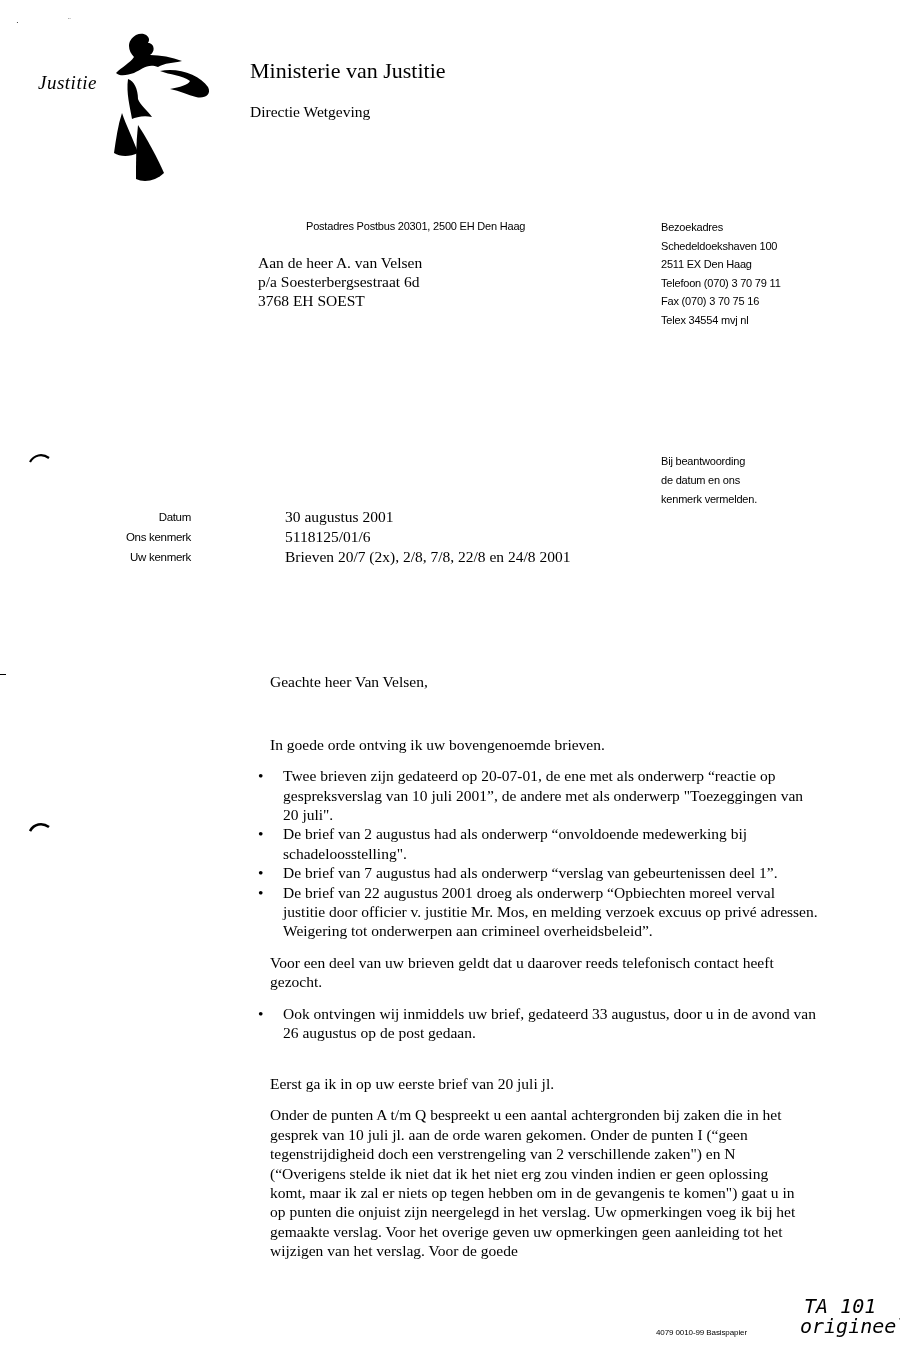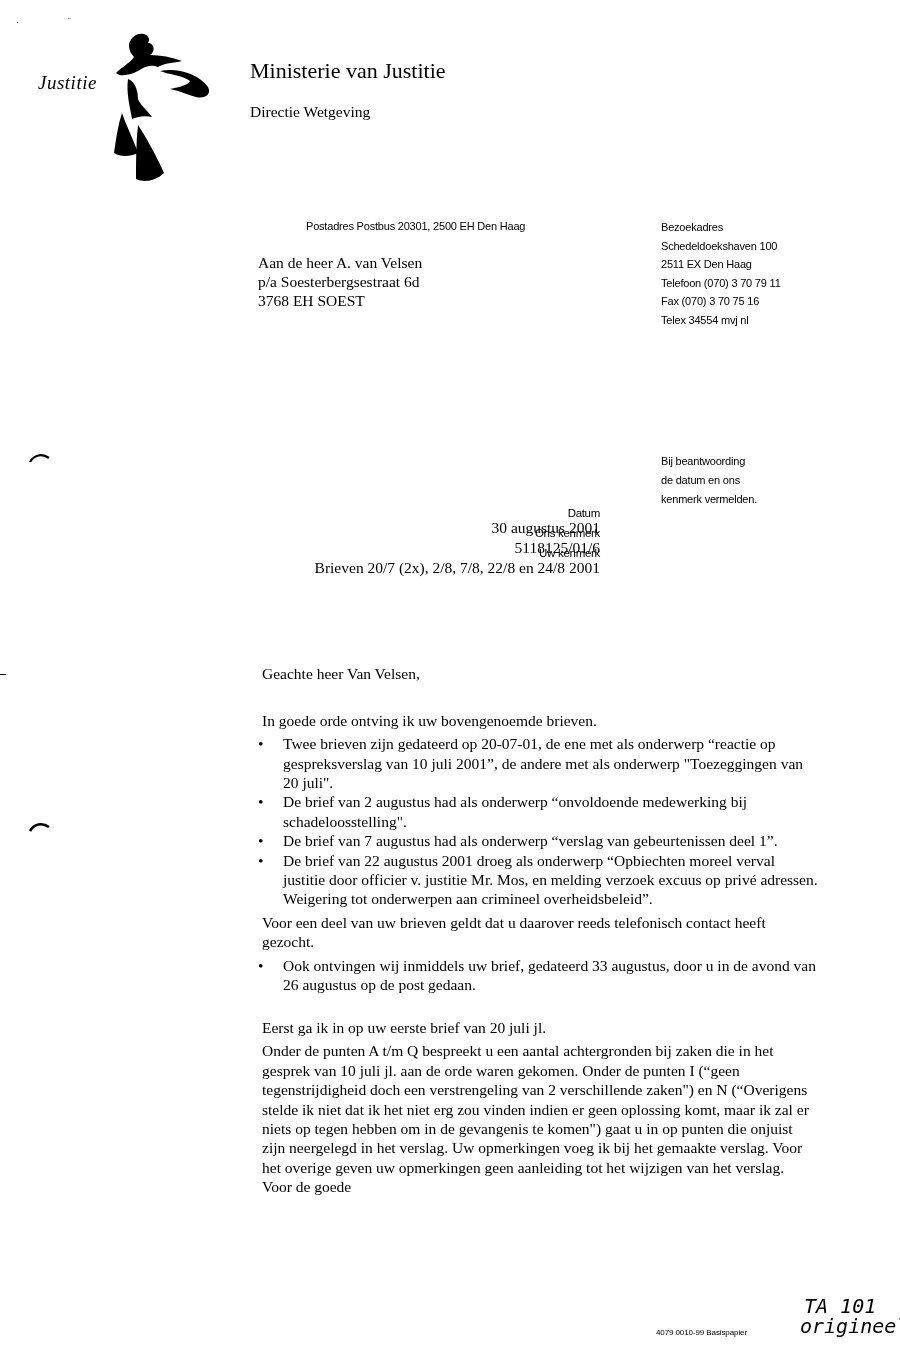"Datum" .meta-row { align-items: flex-end -> center; flex-direction: column -> none }
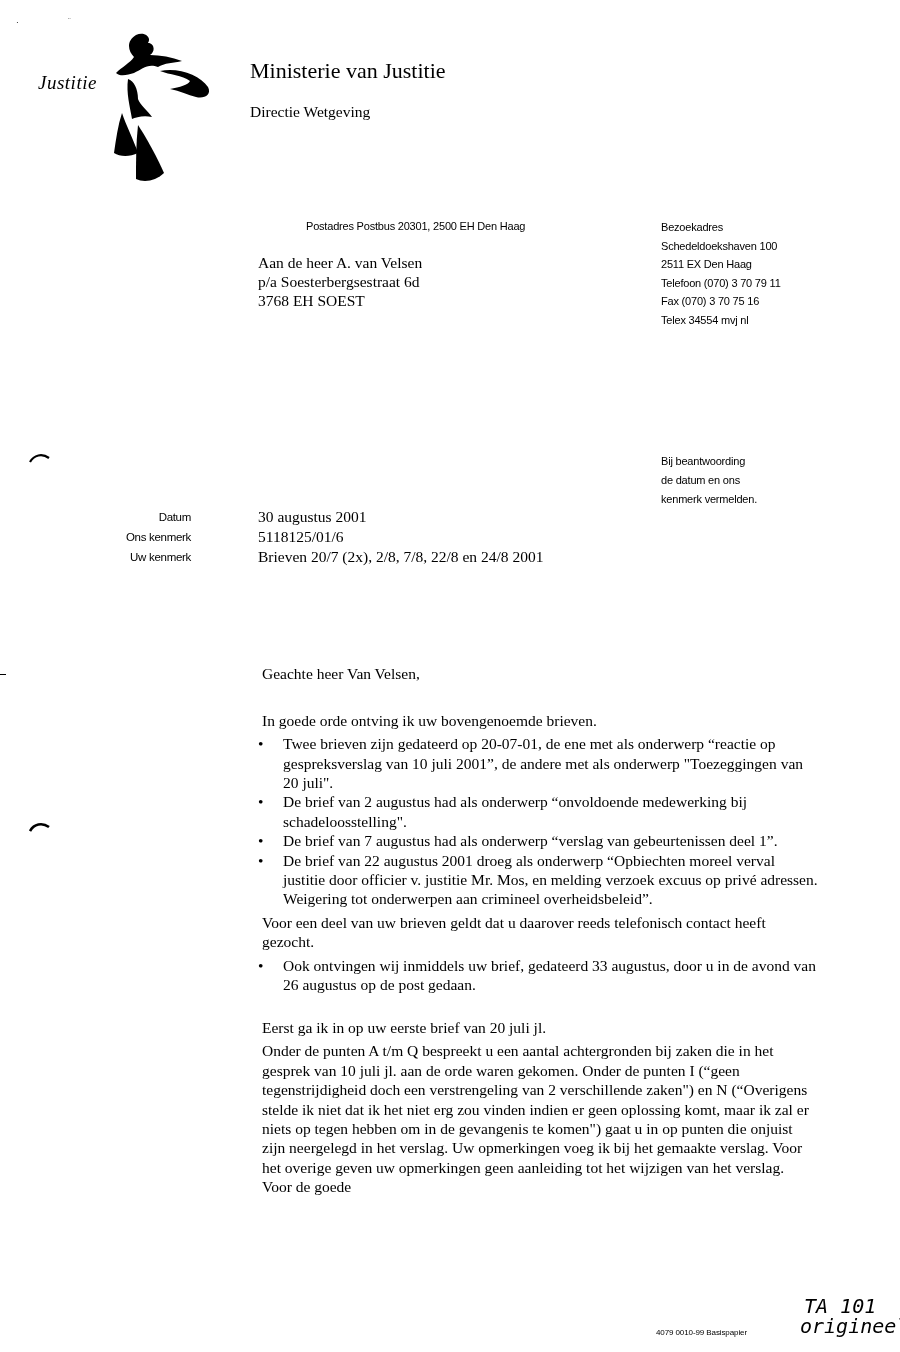"30 augustus 2001" .meta-value { margin-left: 67px -> 94px }
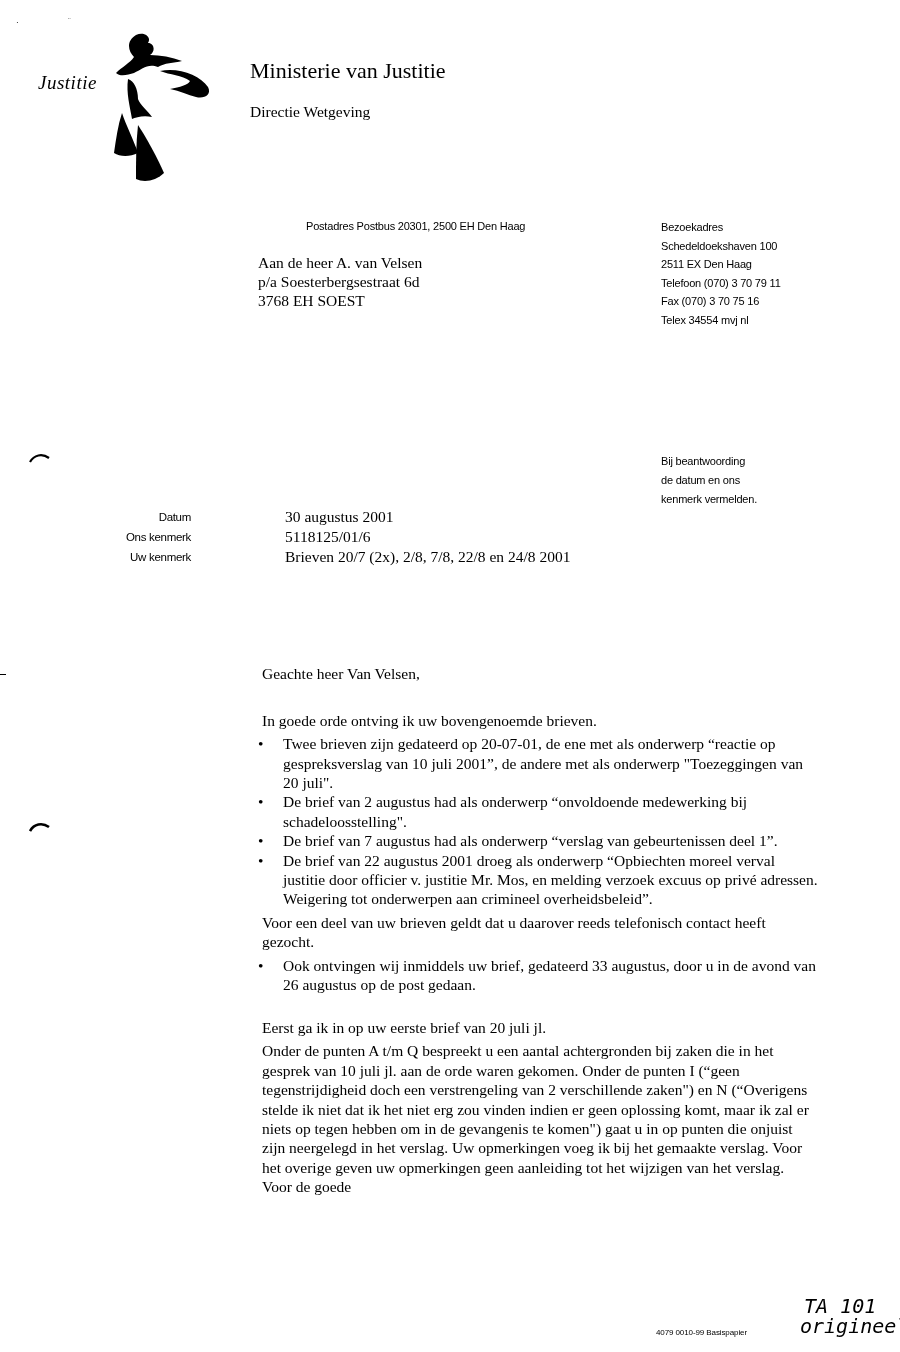"Geachte heer Van Velsen," .body-text p { margin: 4px -> 12px }
